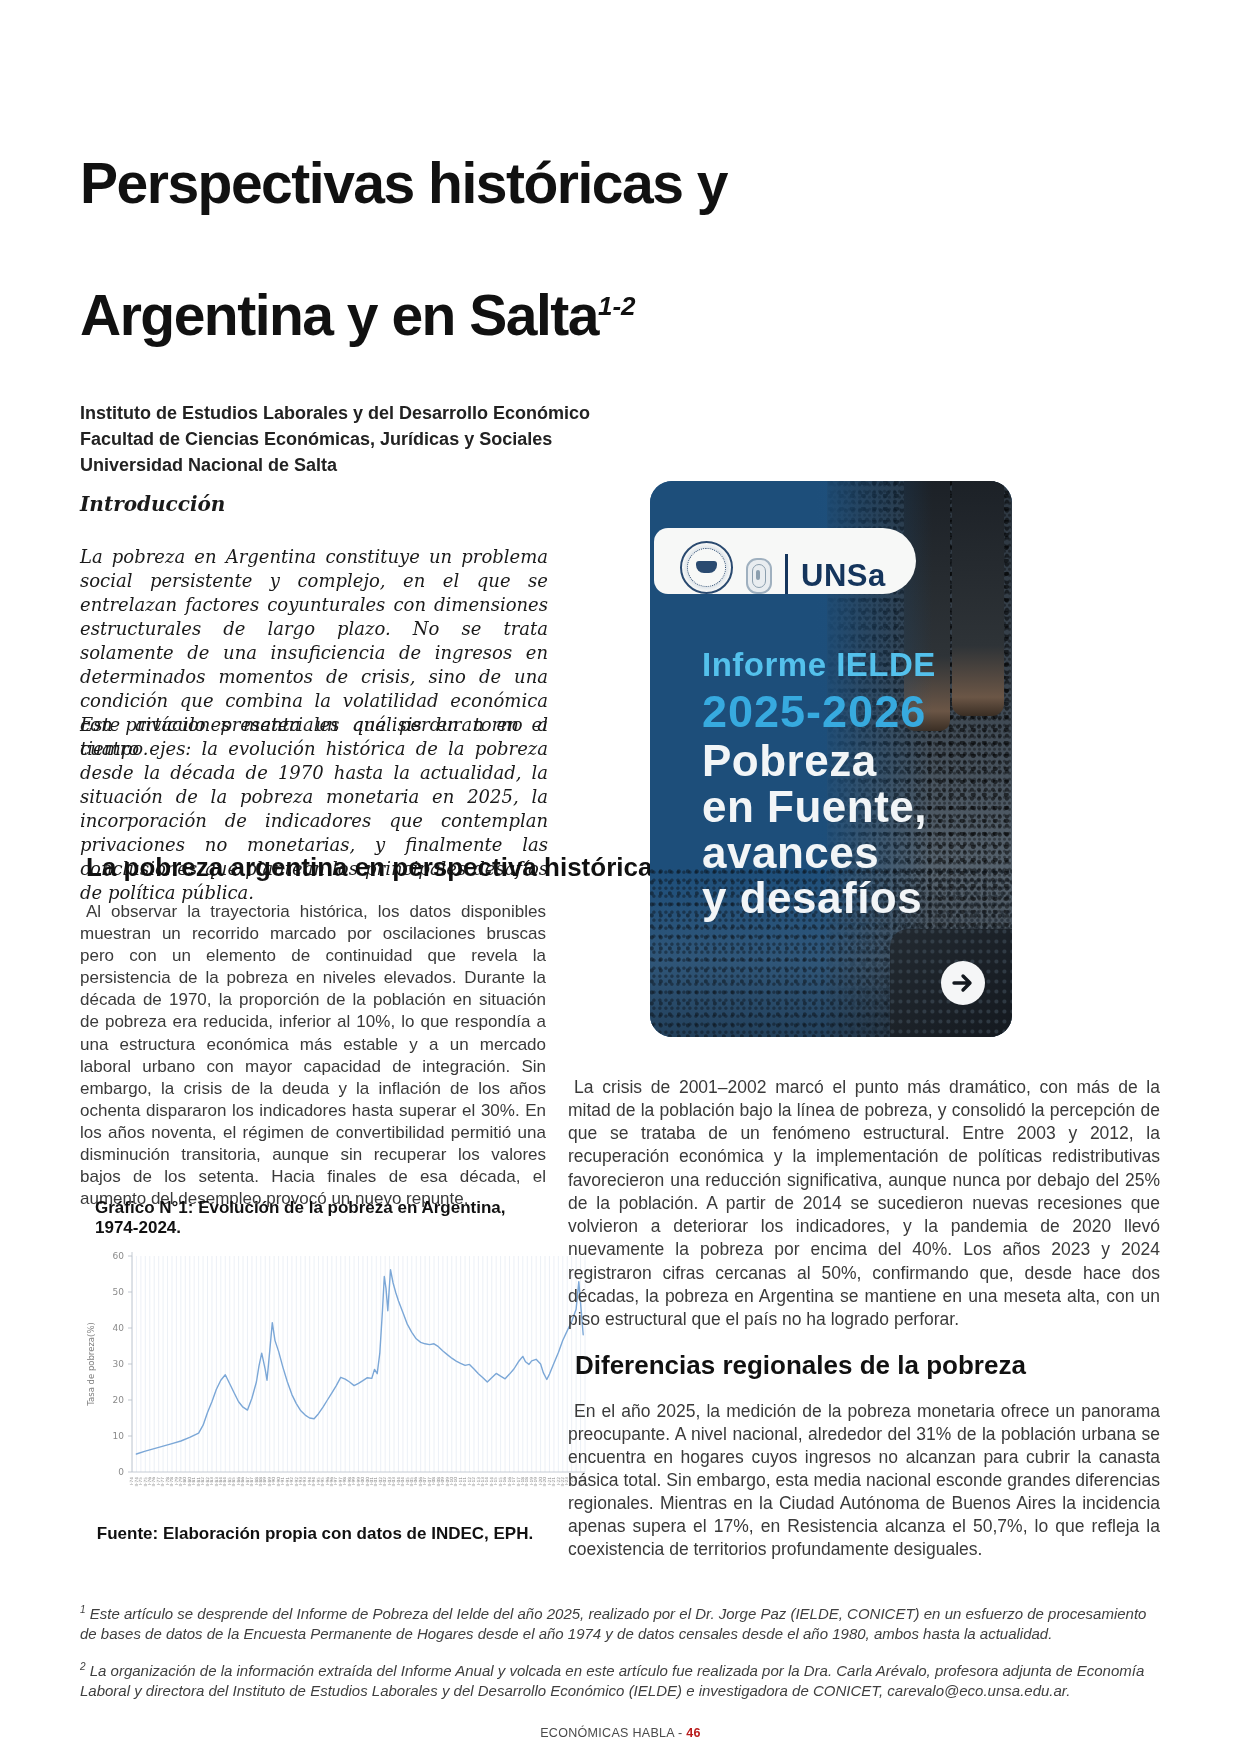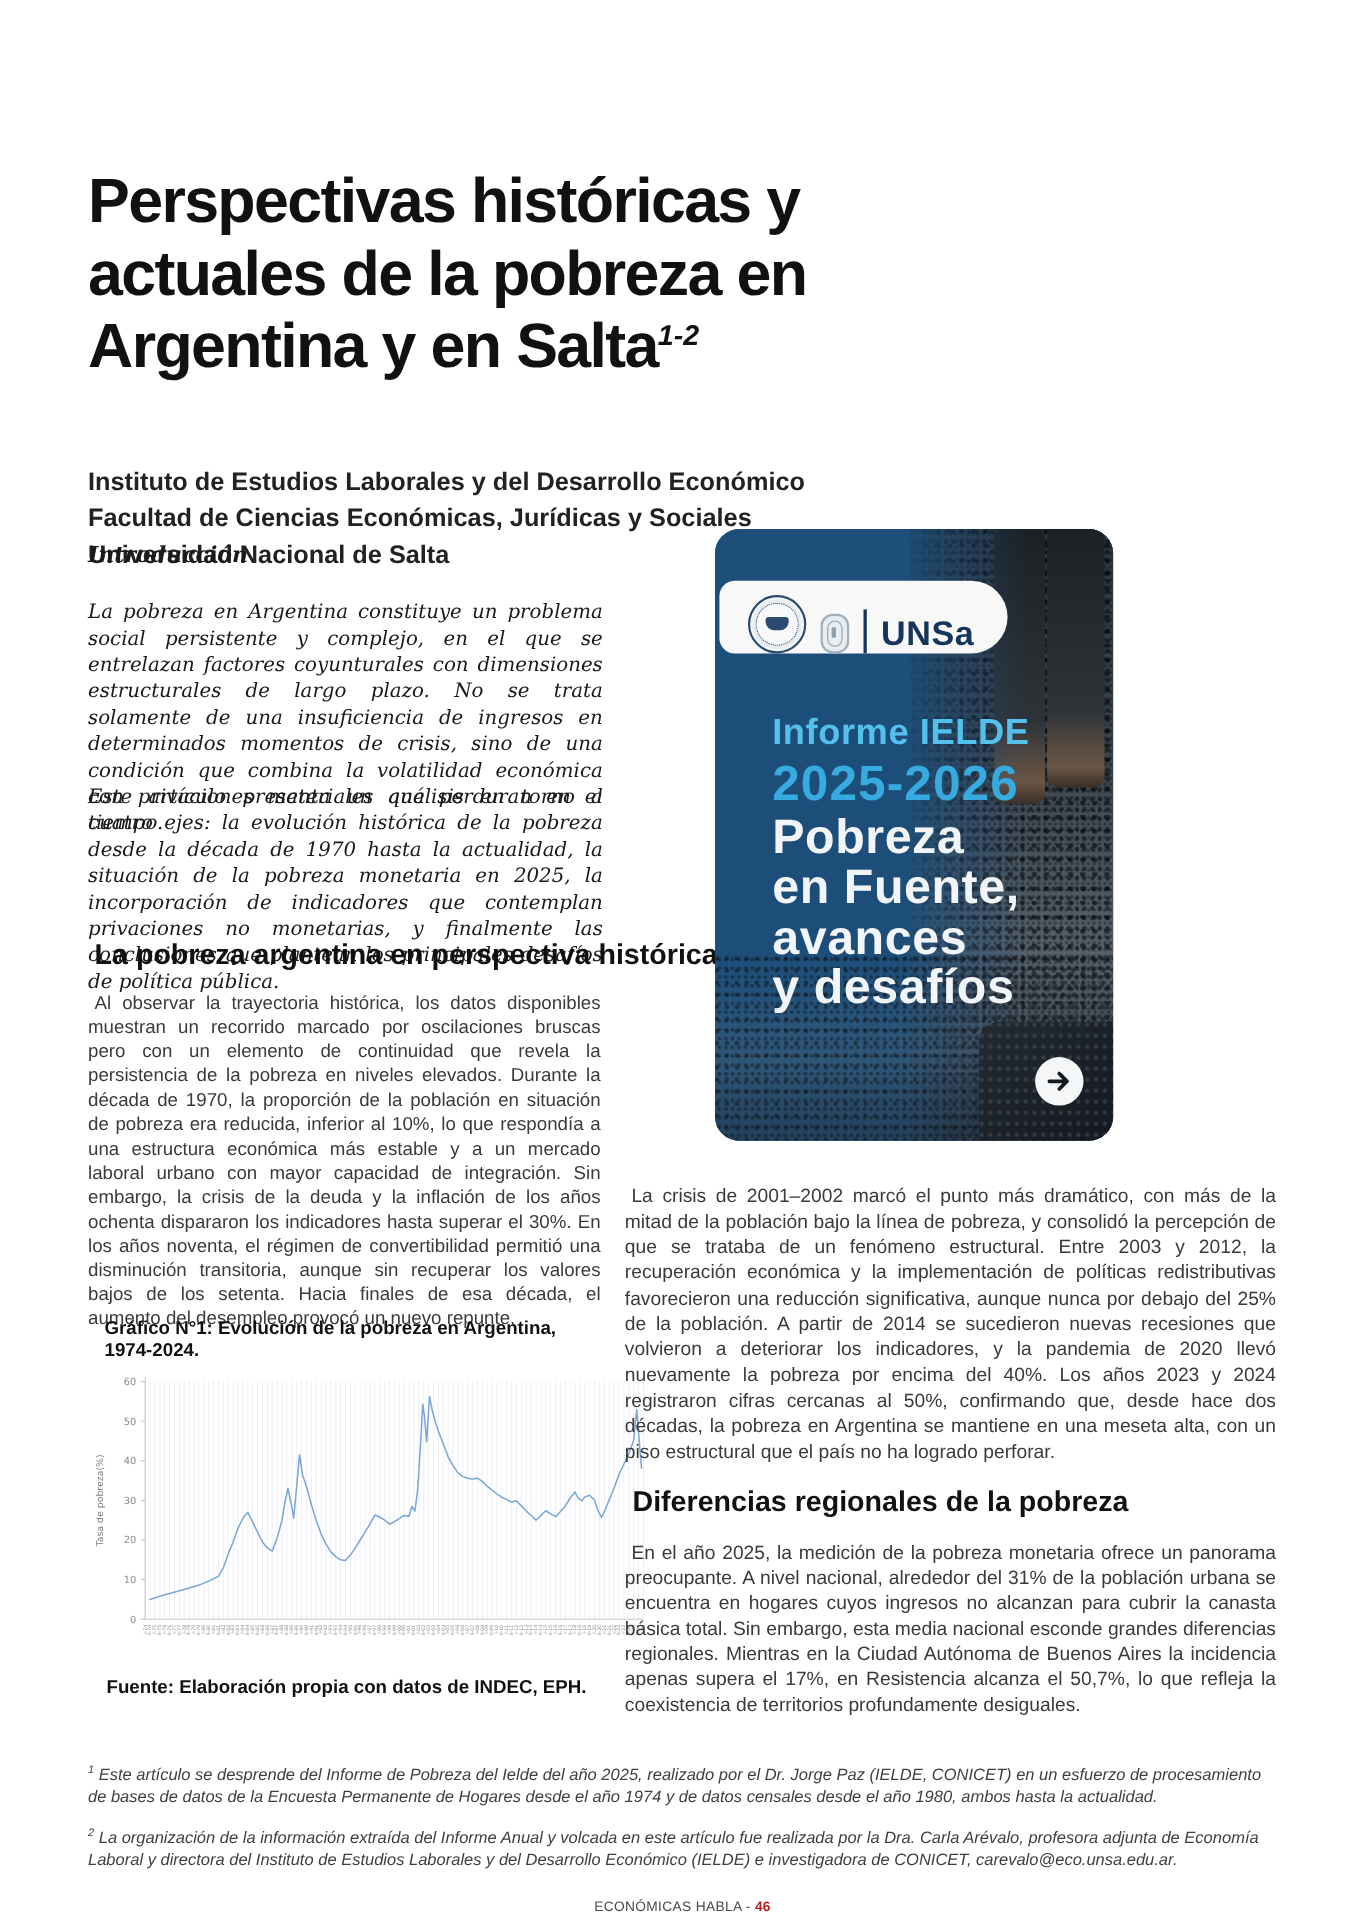"actuales de la pobreza en" span { html: <span>actuales de la pobreza en</span> -> none }
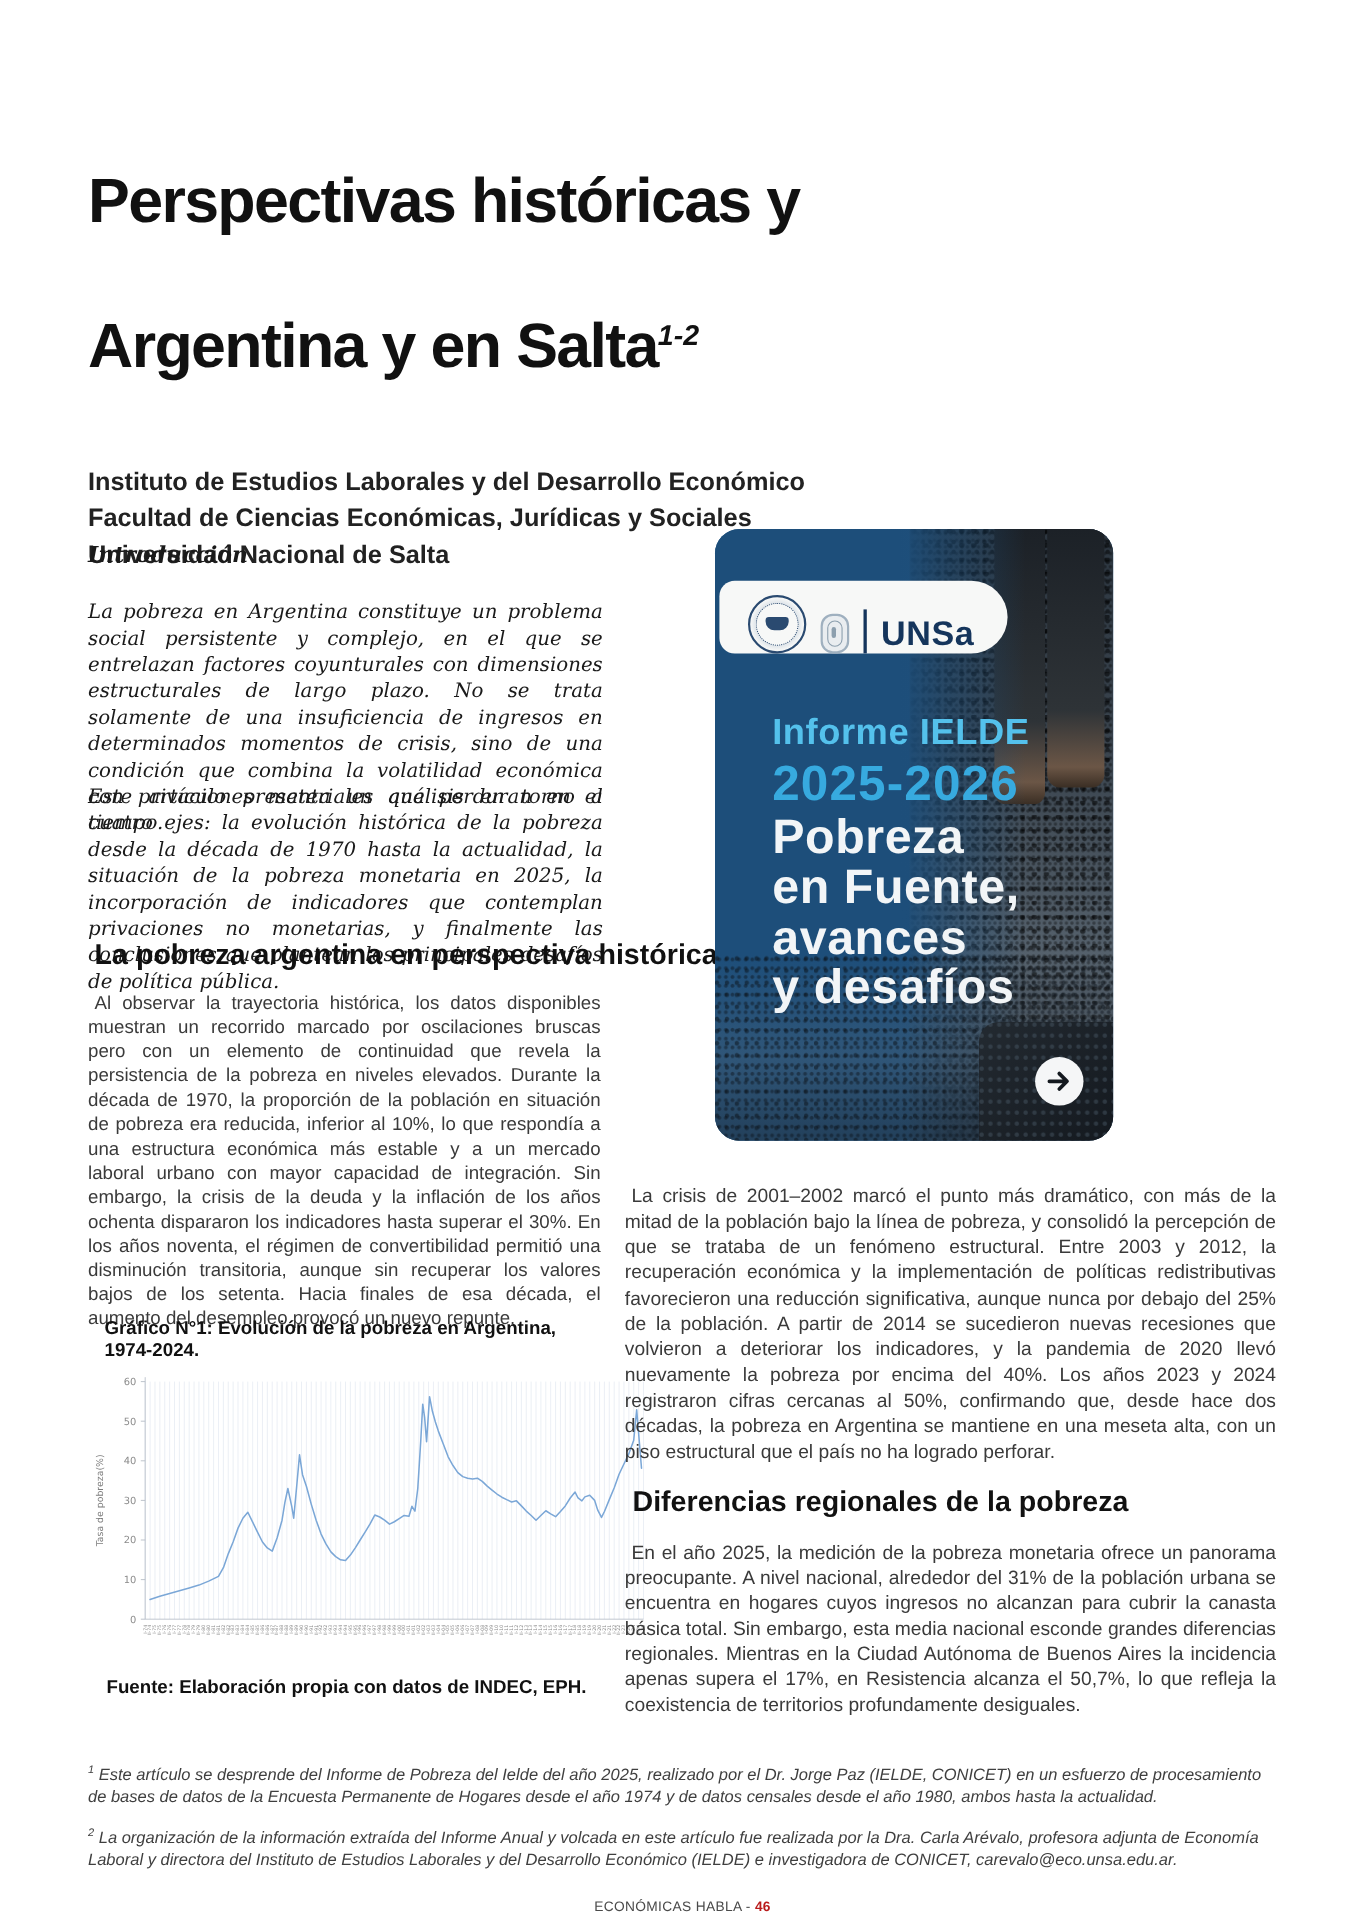"Instituto de Estudios Laborales y" .affiliation { font-size: 23px -> 18px; margin-top: 21px -> none }
